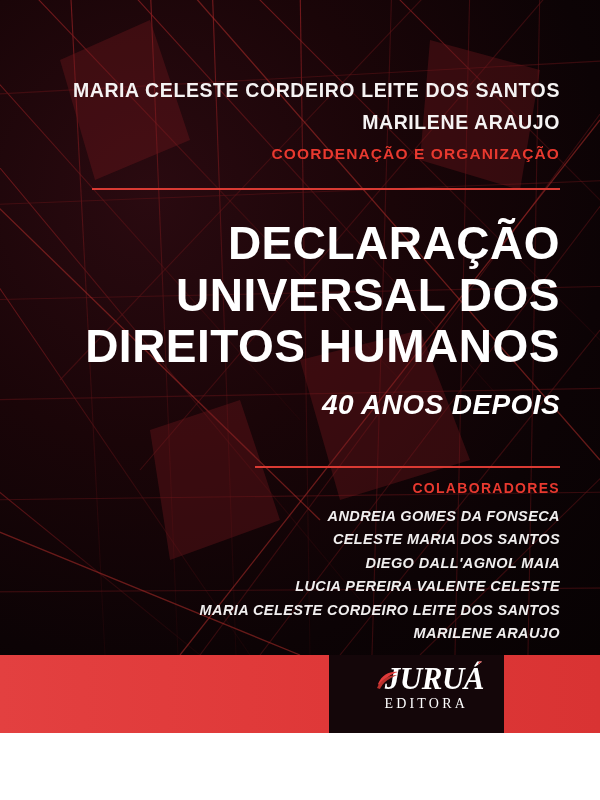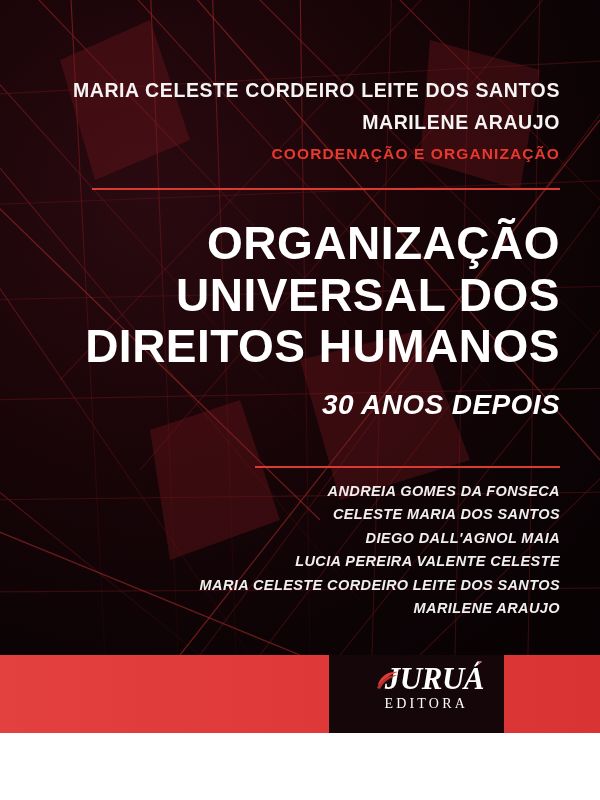"ORGANIZAÇÃO" div.title-line { text: ORGANIZAÇÃO -> DECLARAÇÃO }
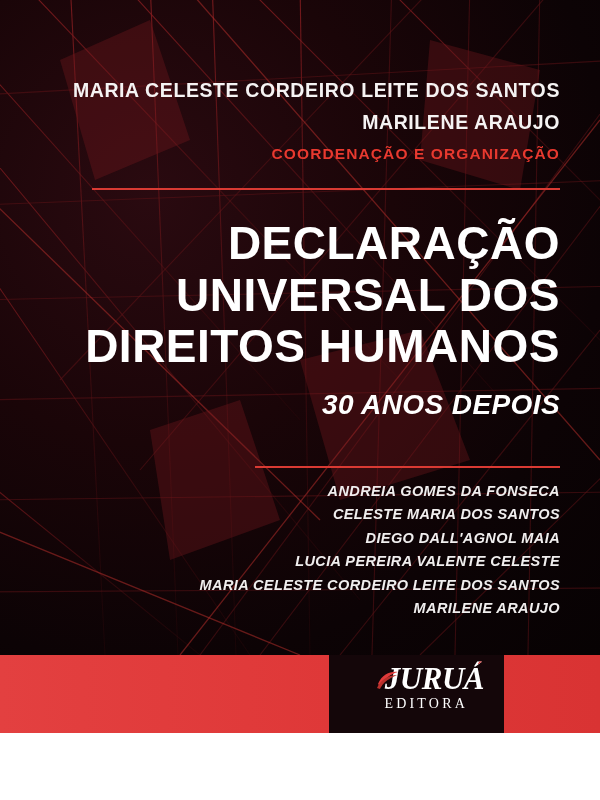"30 ANOS DEPOIS" div.subtitle { text: 30 -> 40 }
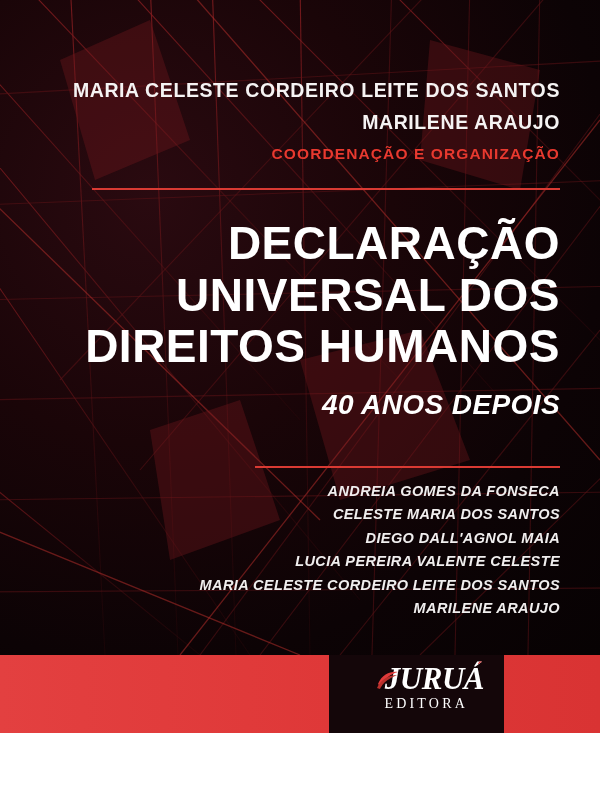"COLABORADORES" div.contrib-title { html: none -> <div>COLABORADORES</div> }
